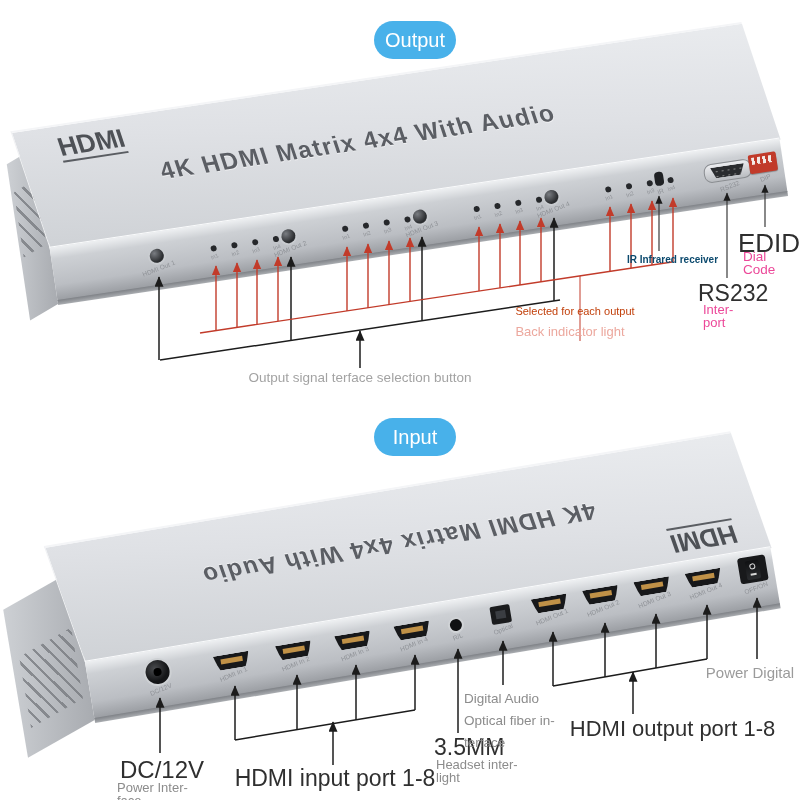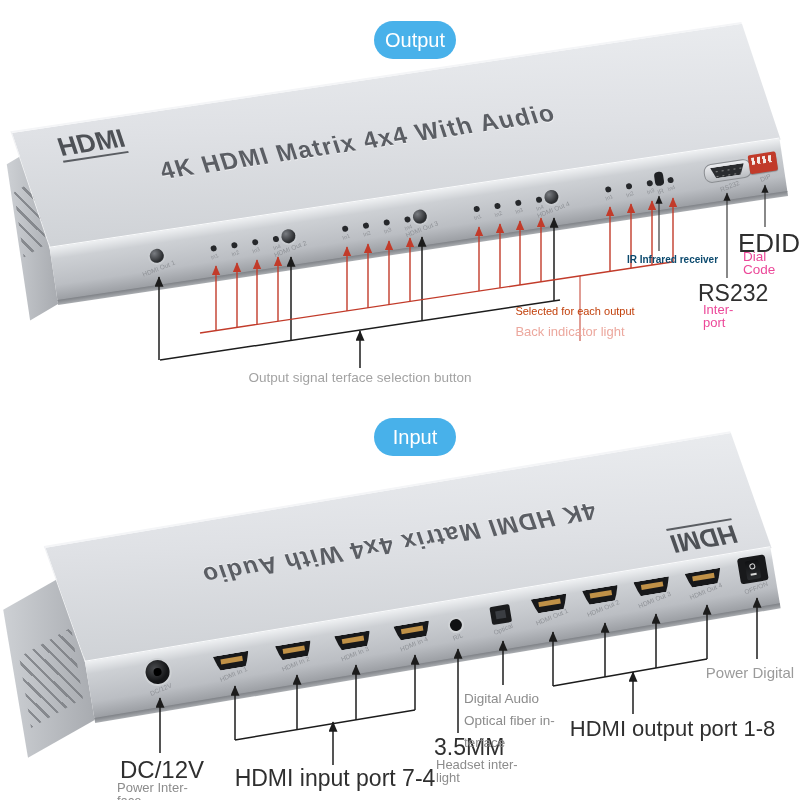"HDMI input port 7-4" div.lbl { text: 7-4 -> 1-8 }
